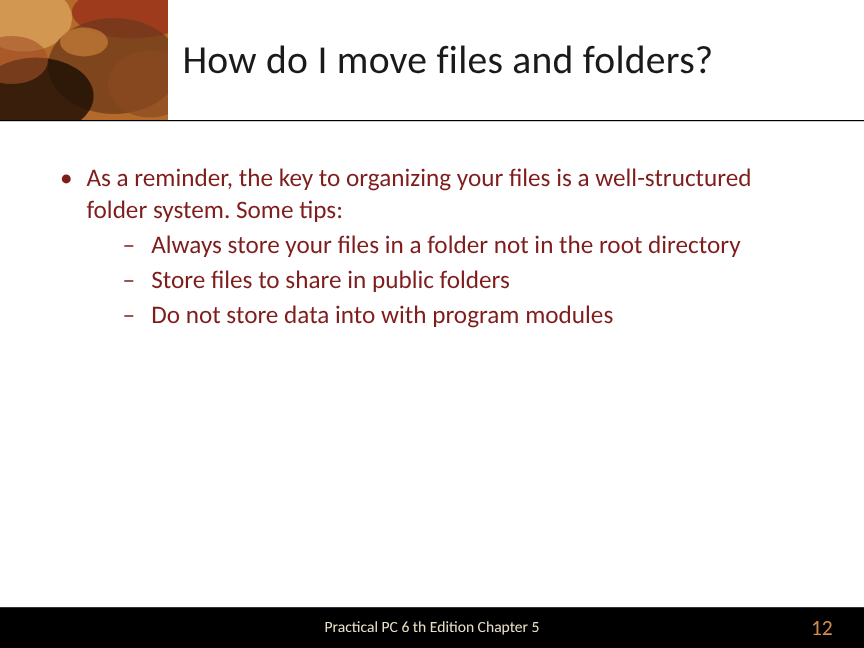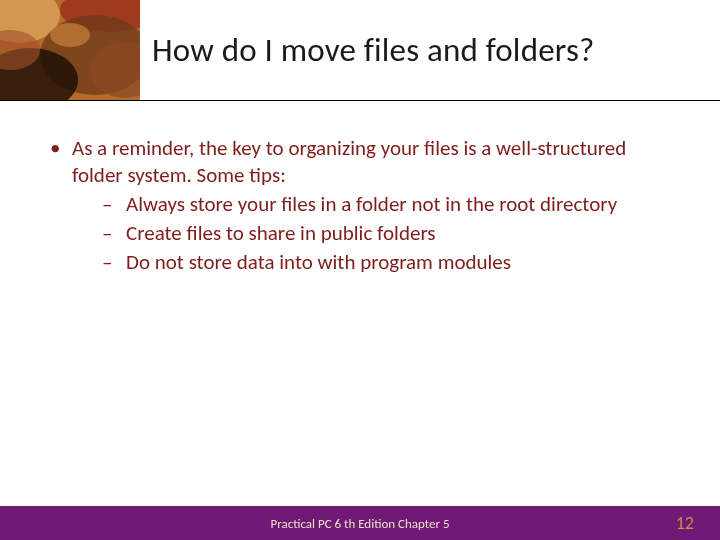"Create files to share in" span { text: Create -> Store }
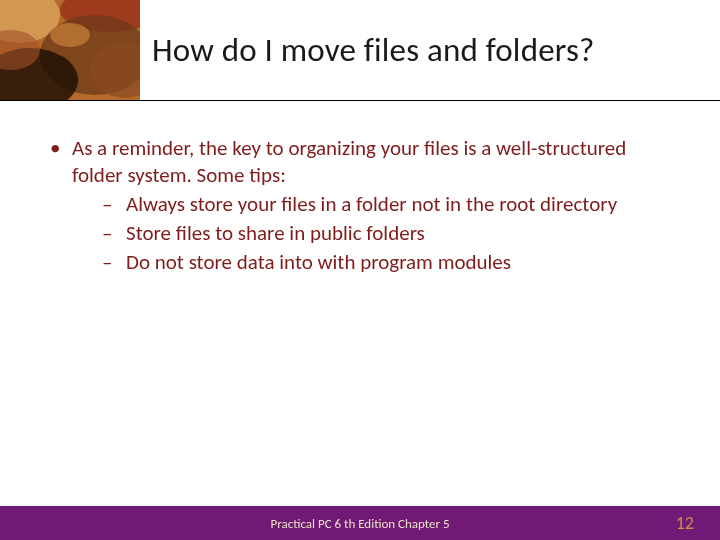"Practical PC 6 th Edition" .footer { background: #701a75 -> #000000 }
